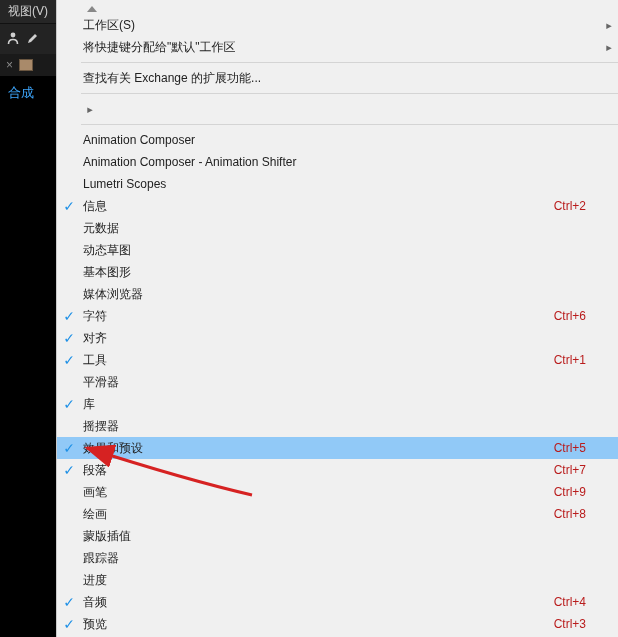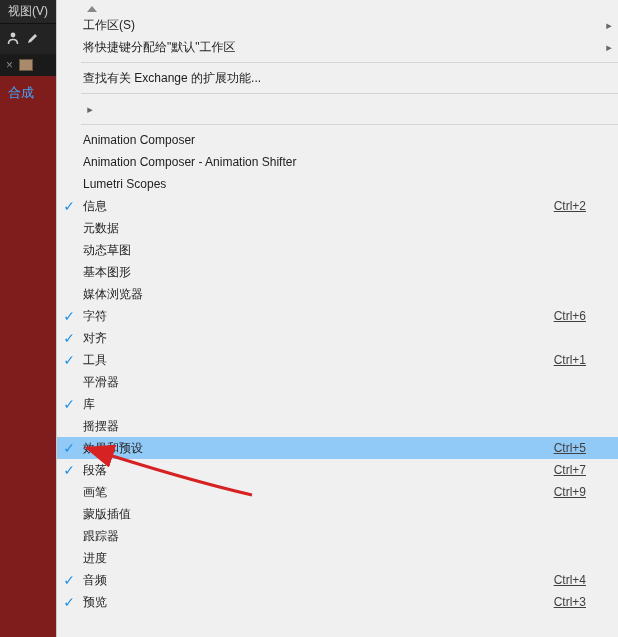"视图(V)" .left-panel { background: #7f1d1d -> #000000 }
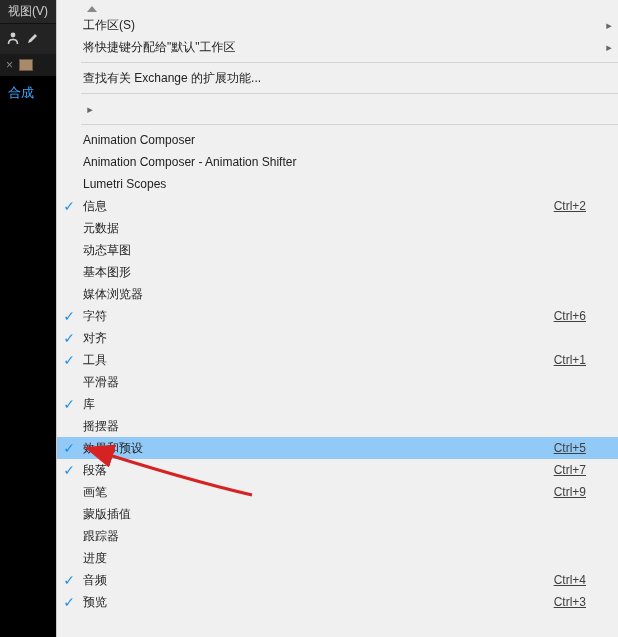"Ctrl+2" .shortcut-col { color: #404040 -> #b91c1c; text-decoration: underline -> none }
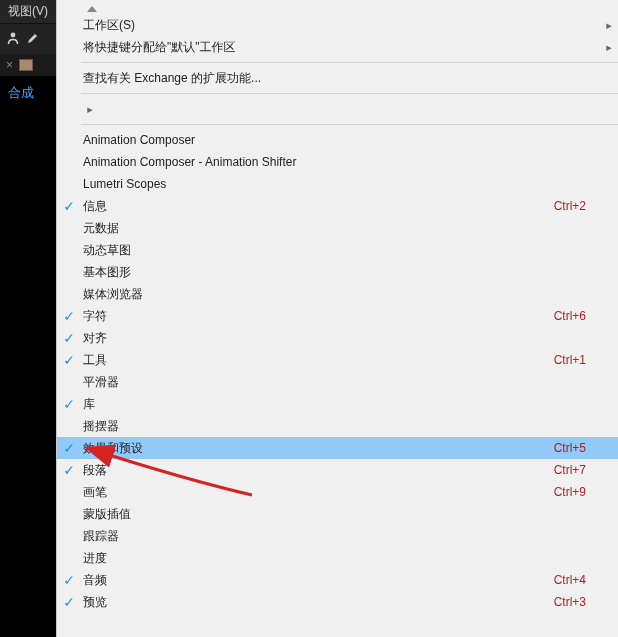"绘画" div.row { html: none -> <div> <div></div> <div>绘画</div> <div>Ctrl+8</div> <div></div> </div> }
